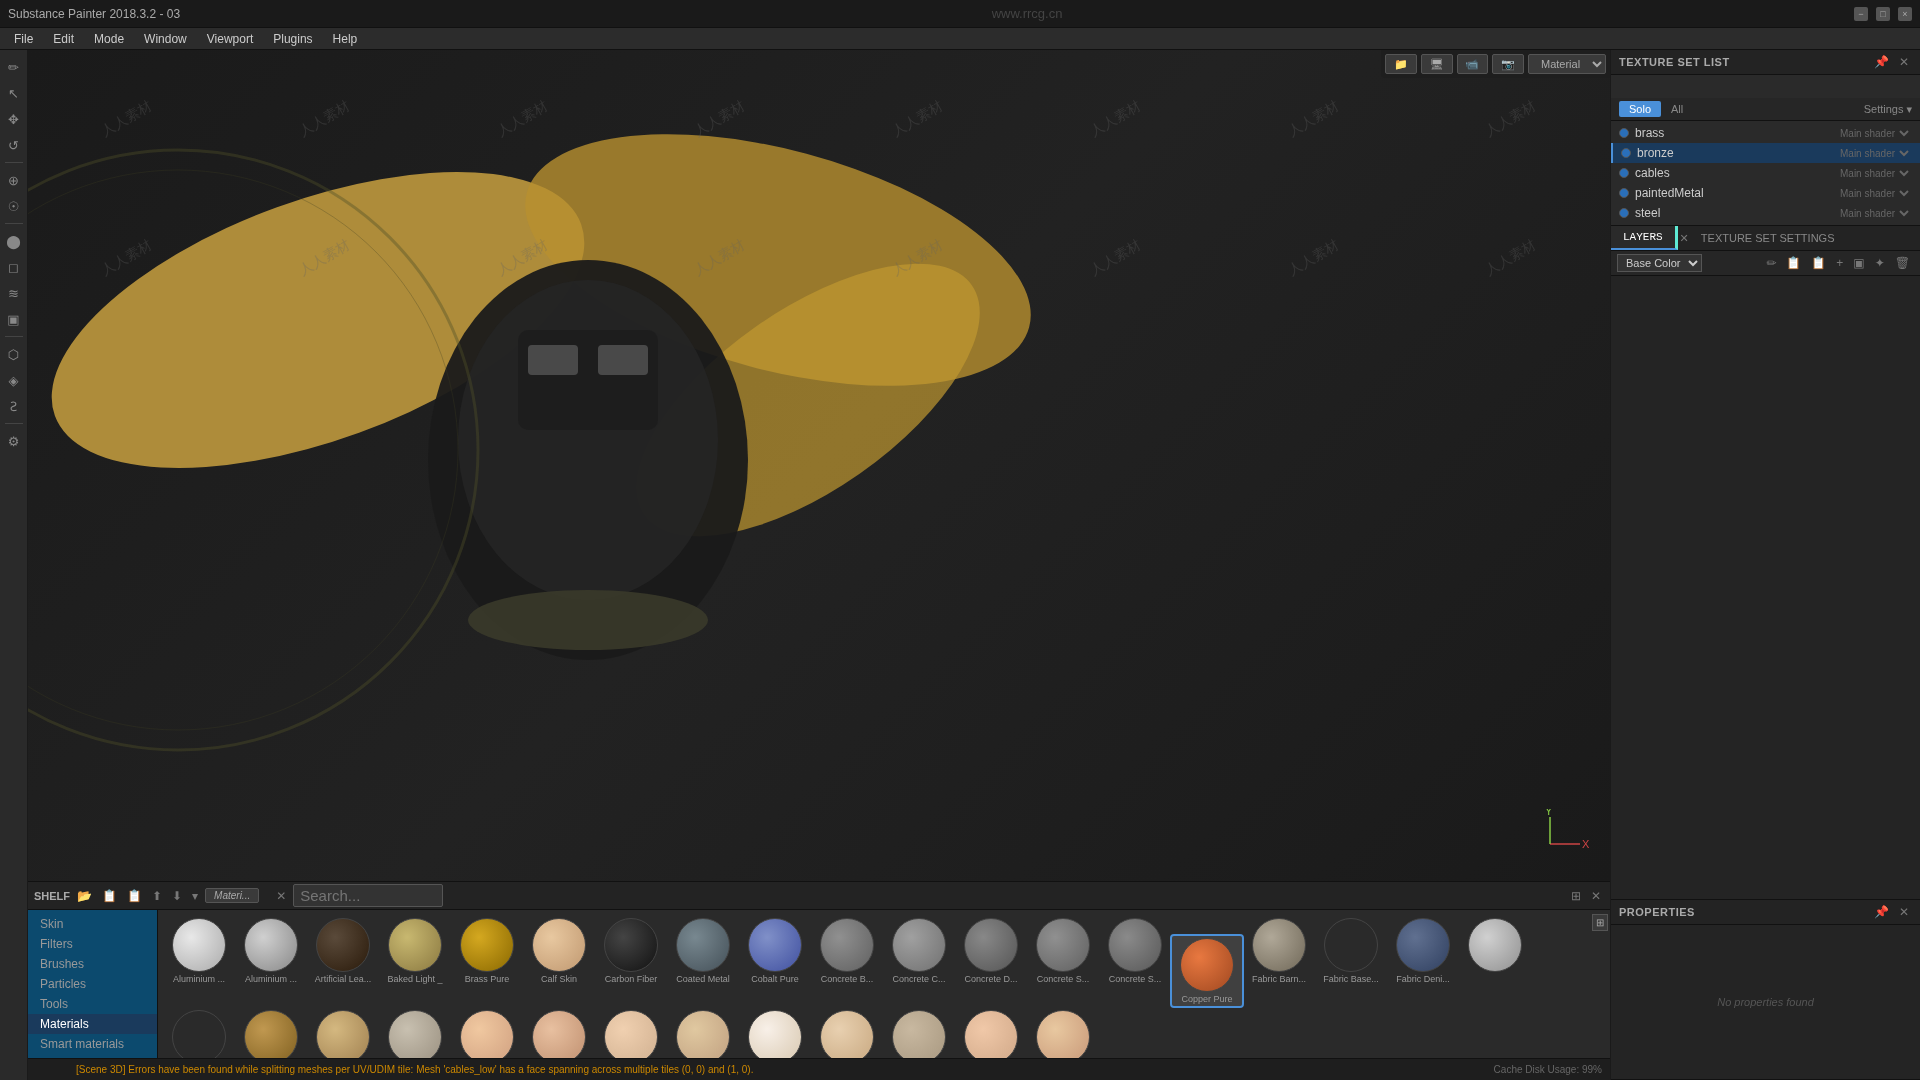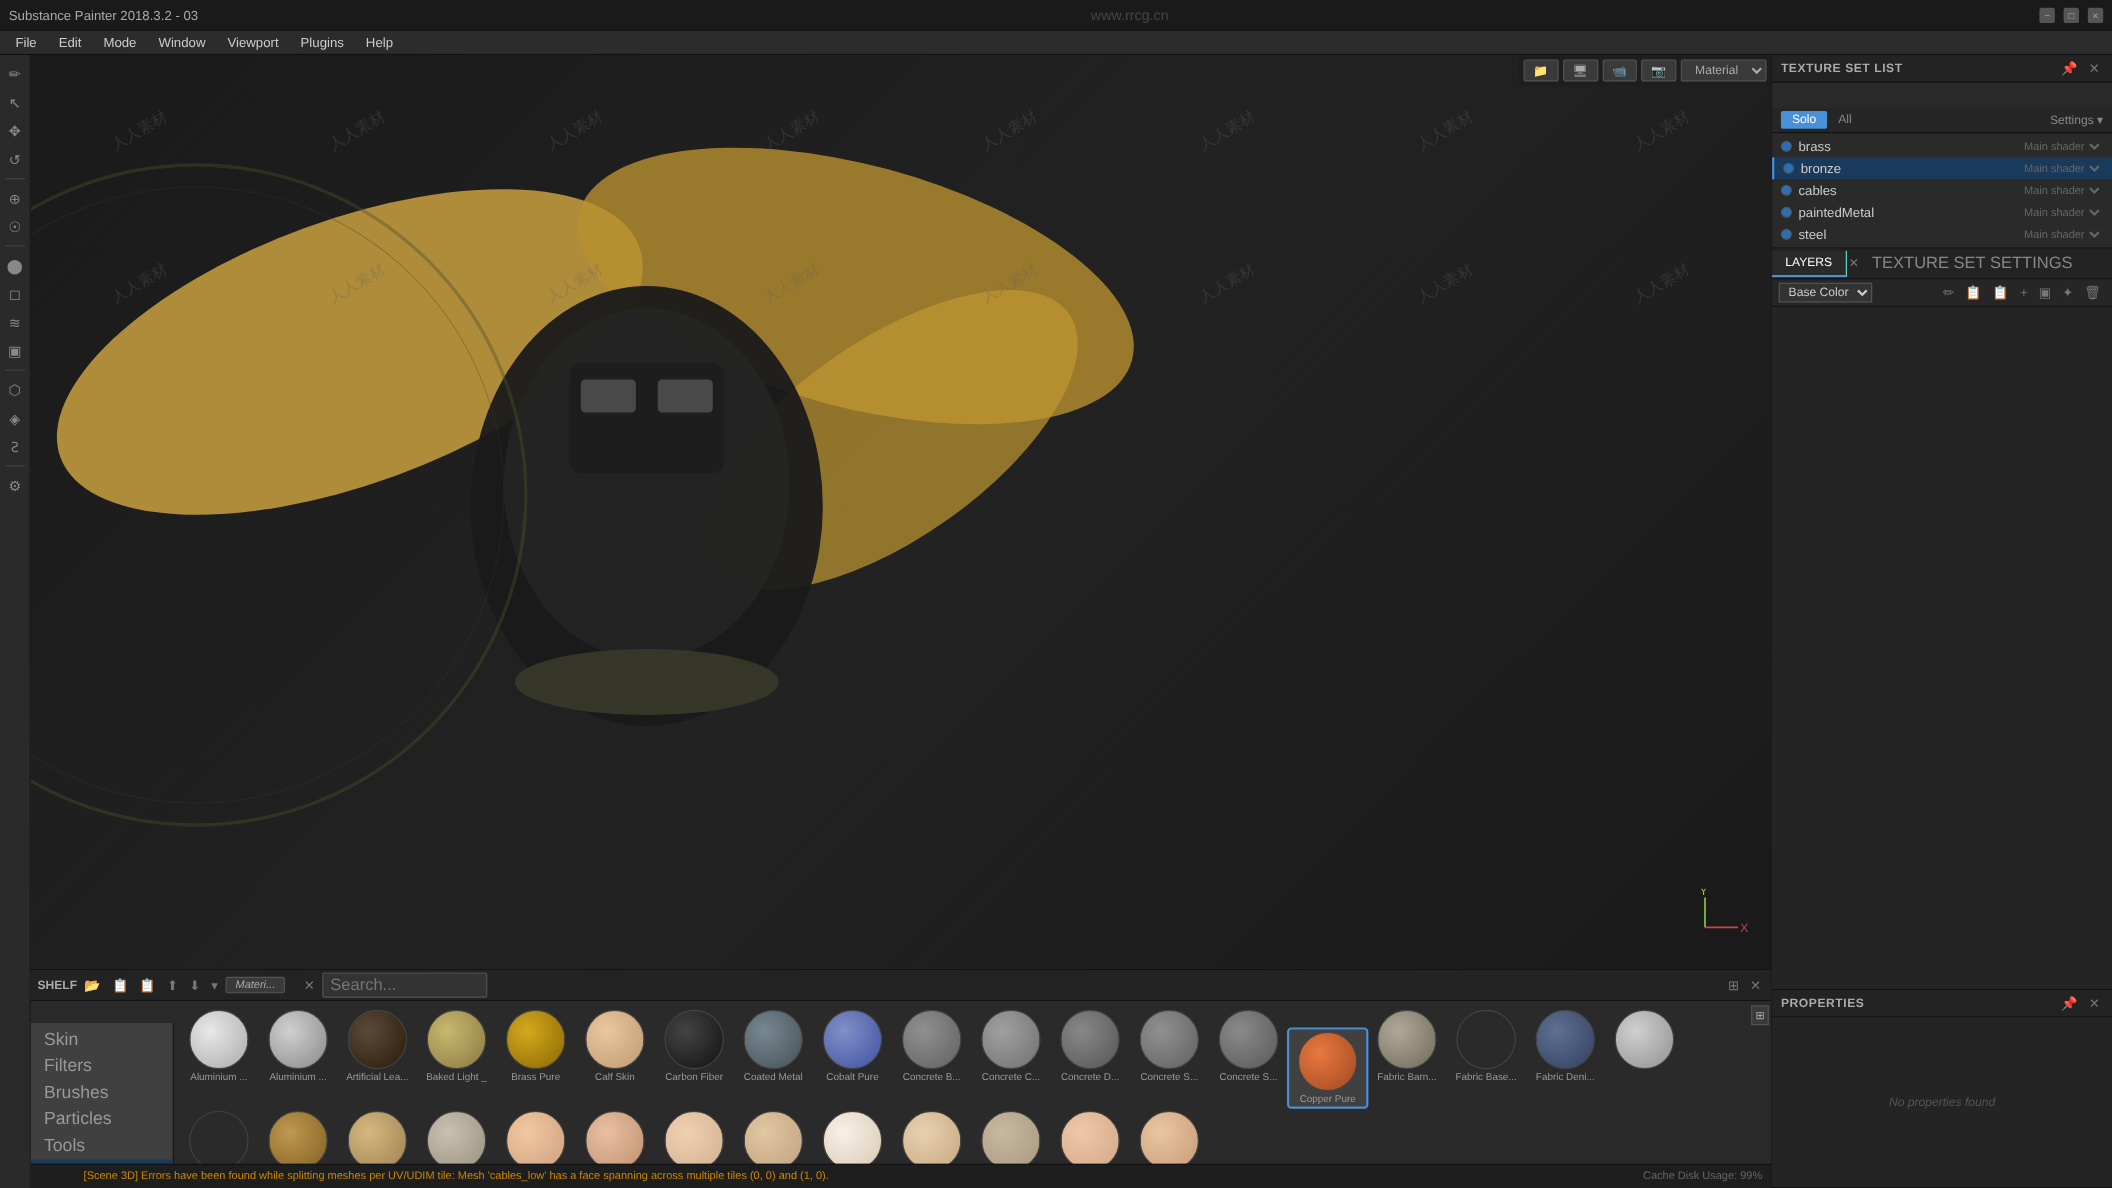"LAYERS" .layers-tab { border-right: 1px solid #5eead4 -> 3px solid #5eead4; font-family: none -> Liberation Mono, monospace }
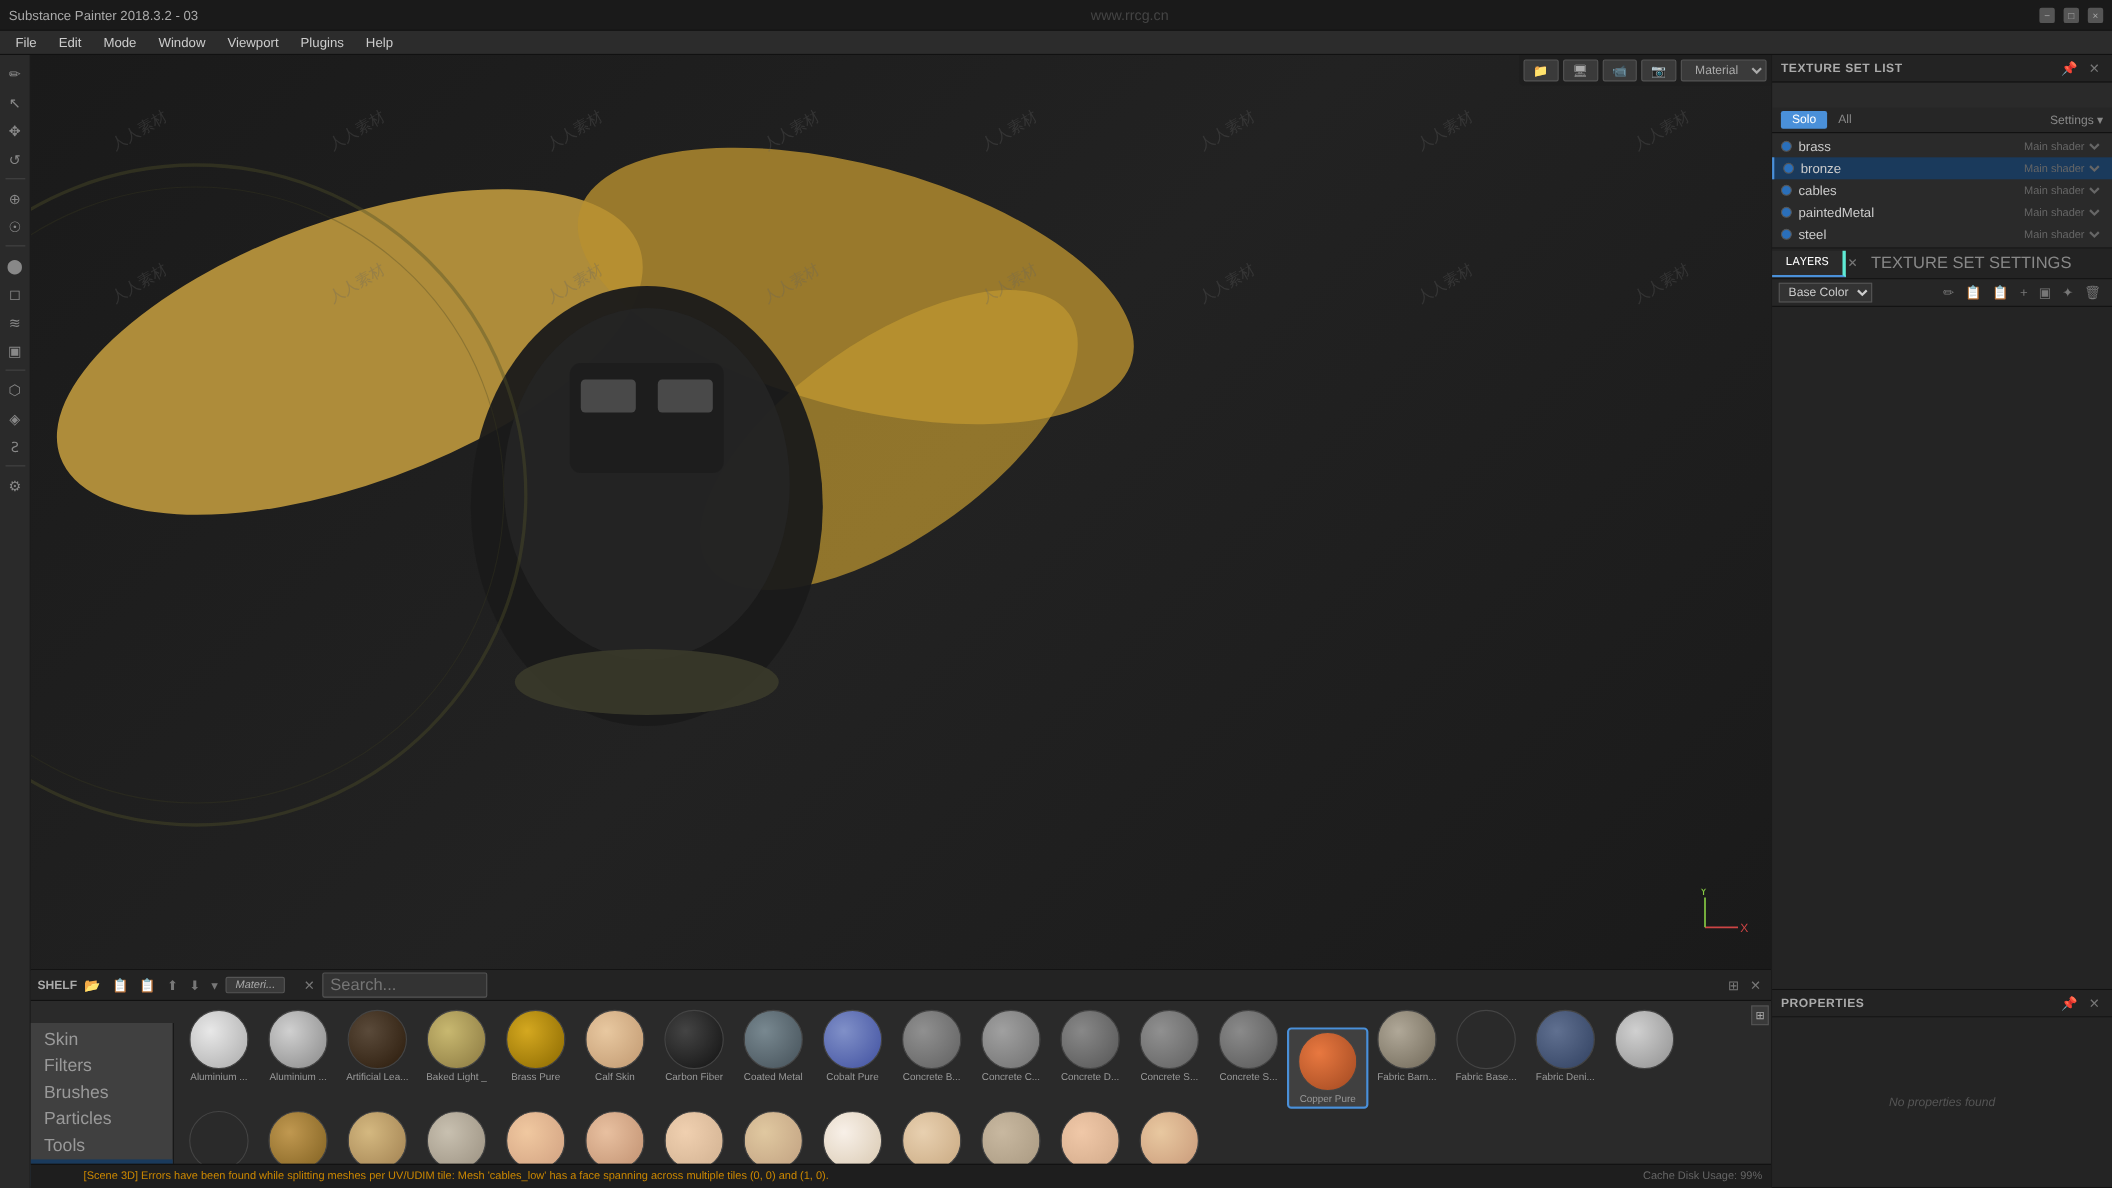"TEXTURE SET SETTINGS" .tss-tab { font-size: 15px -> 11px }
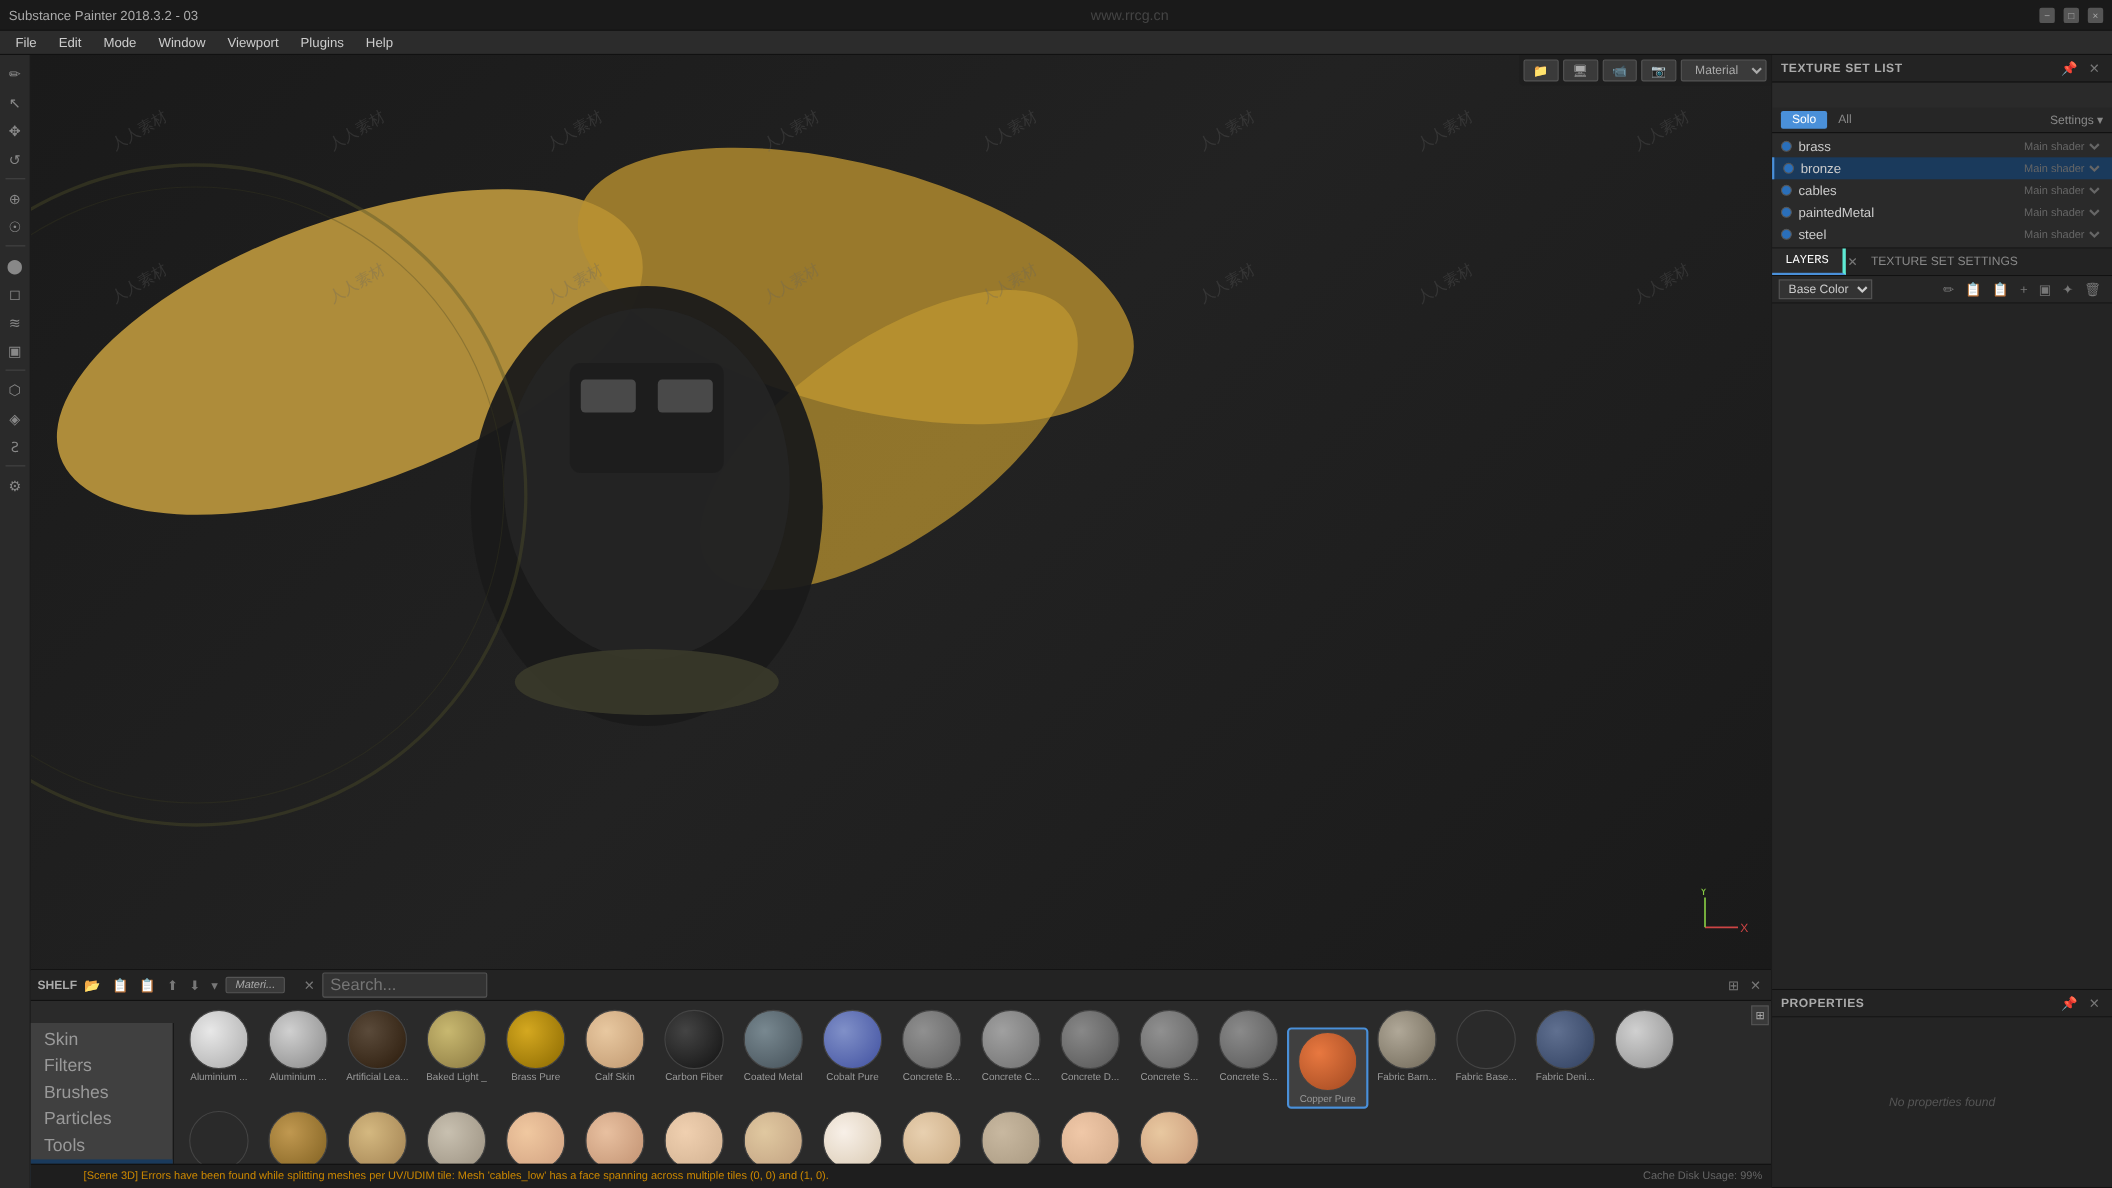"Skin" #shelf-sidebar { background: #404040 -> #0c4a6e; font-size: 16px -> 12px; margin-top: 20px -> none }
